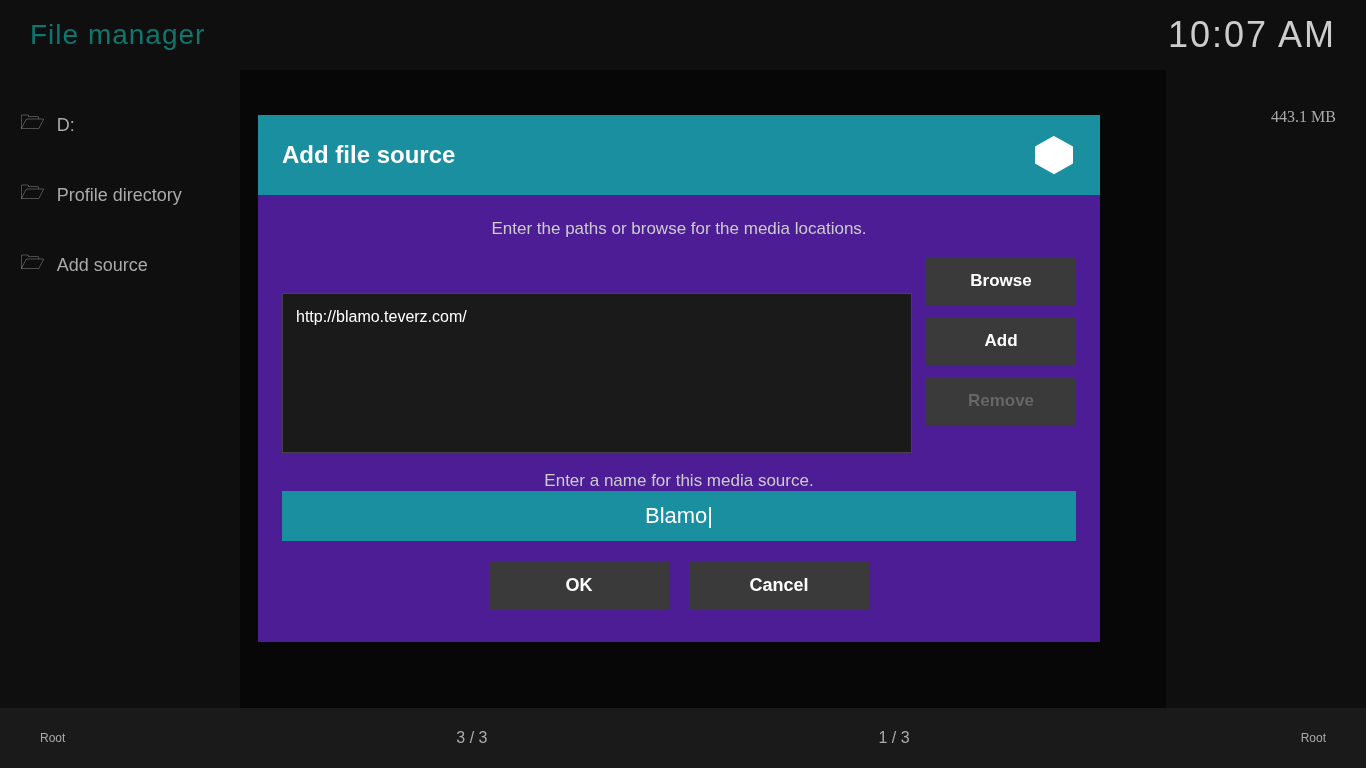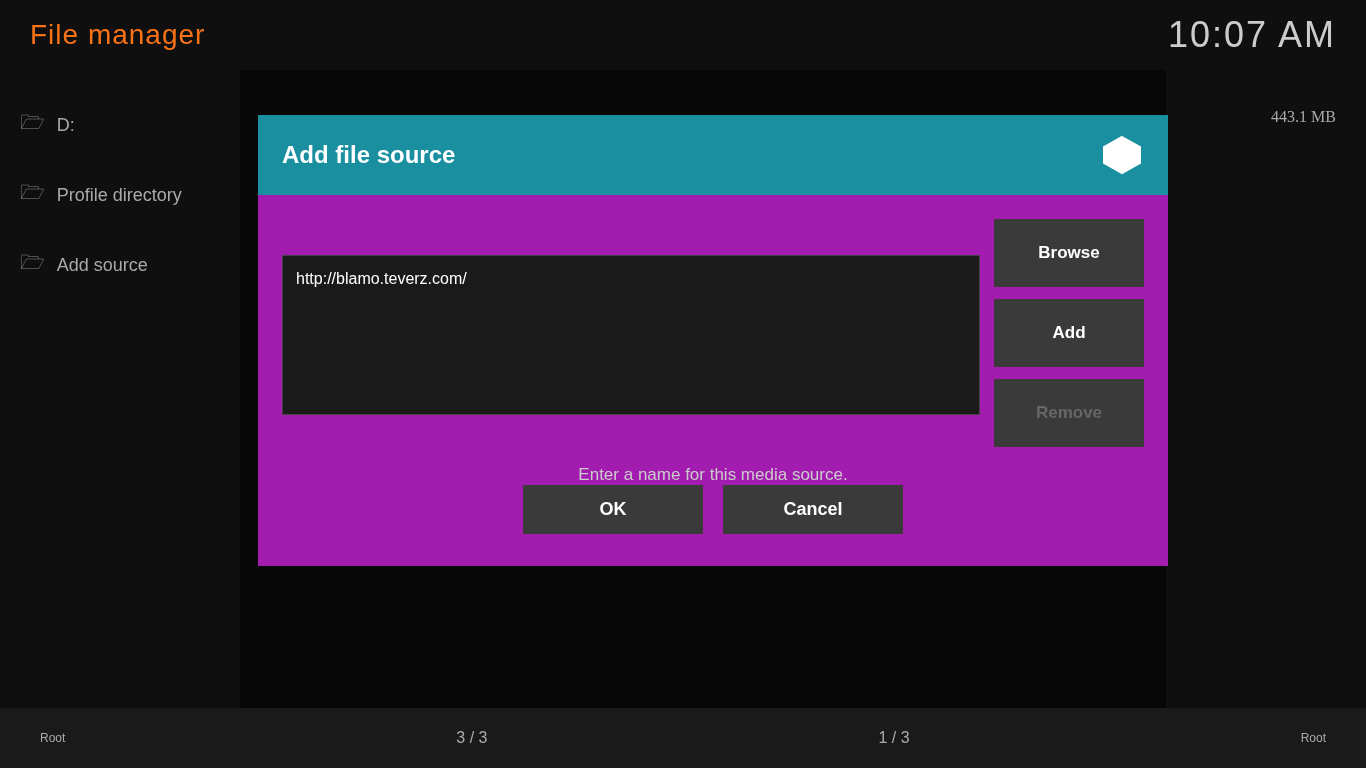"File manager" #header .app-title { color: #f97316 -> #0f766e }
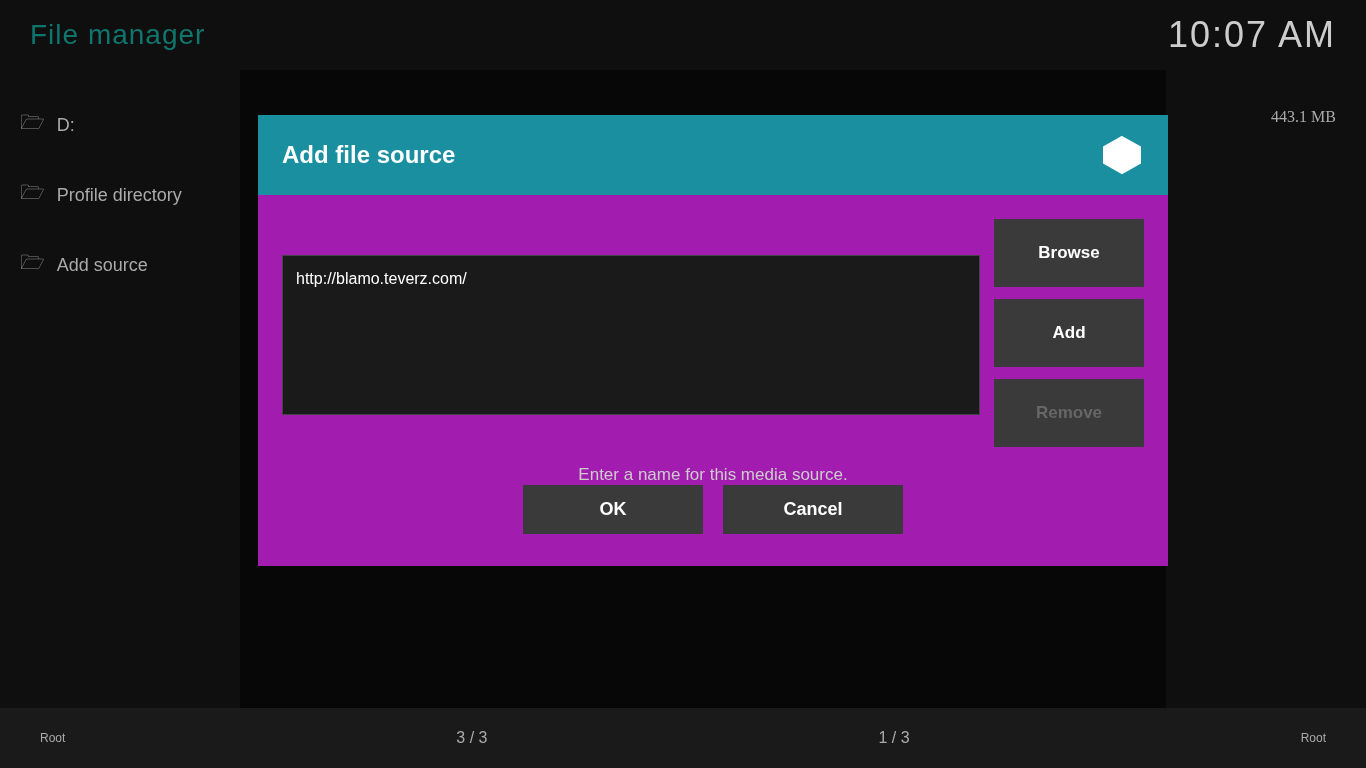"Add file source" #dialog { background: #a21caf -> #4c1d95; width: 910px -> 842px }
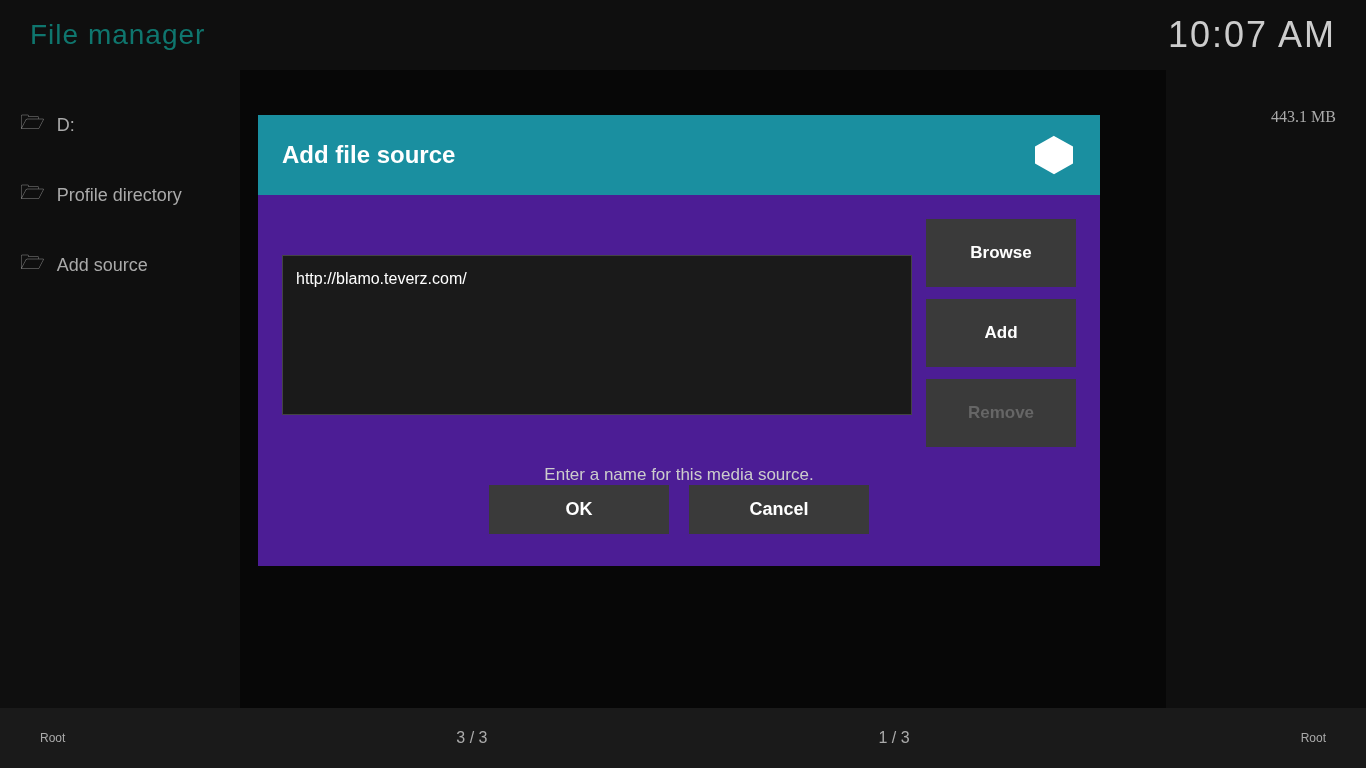"Enter the paths or browse" p.dialog-instruction { html: none -> <p>Enter the paths or browse for the media locations.</p> }
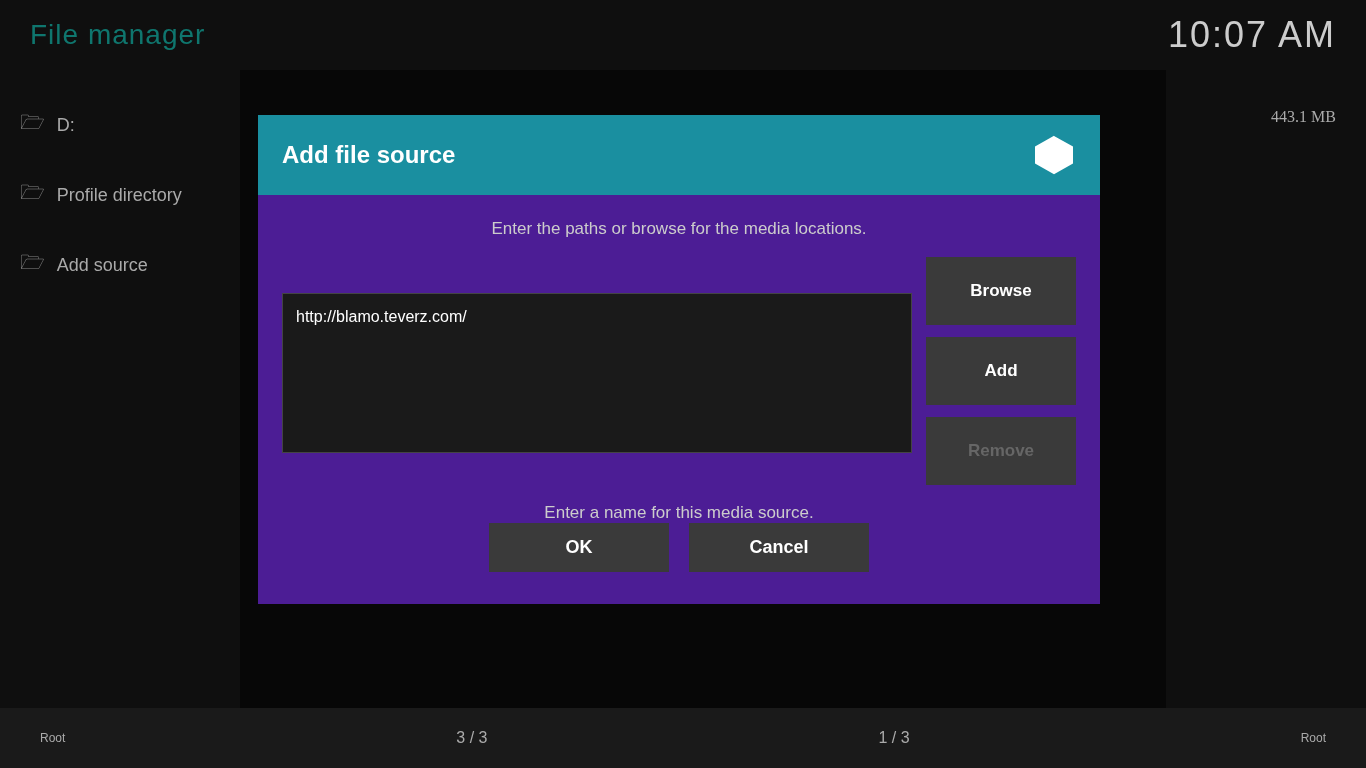"Browse" .path-btn { padding: 24px 0 -> 14px 0 }
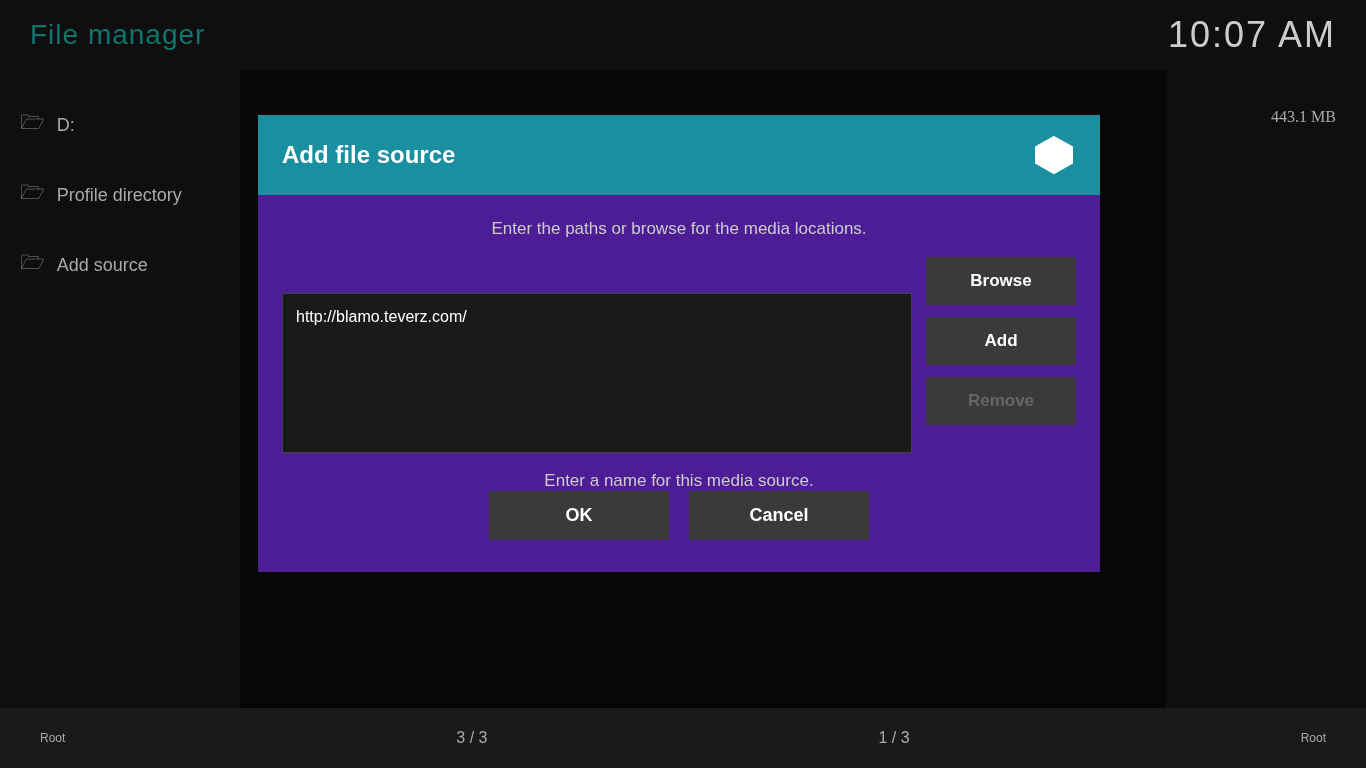"Blamo|" input.name-input { html: none -> <input> }
